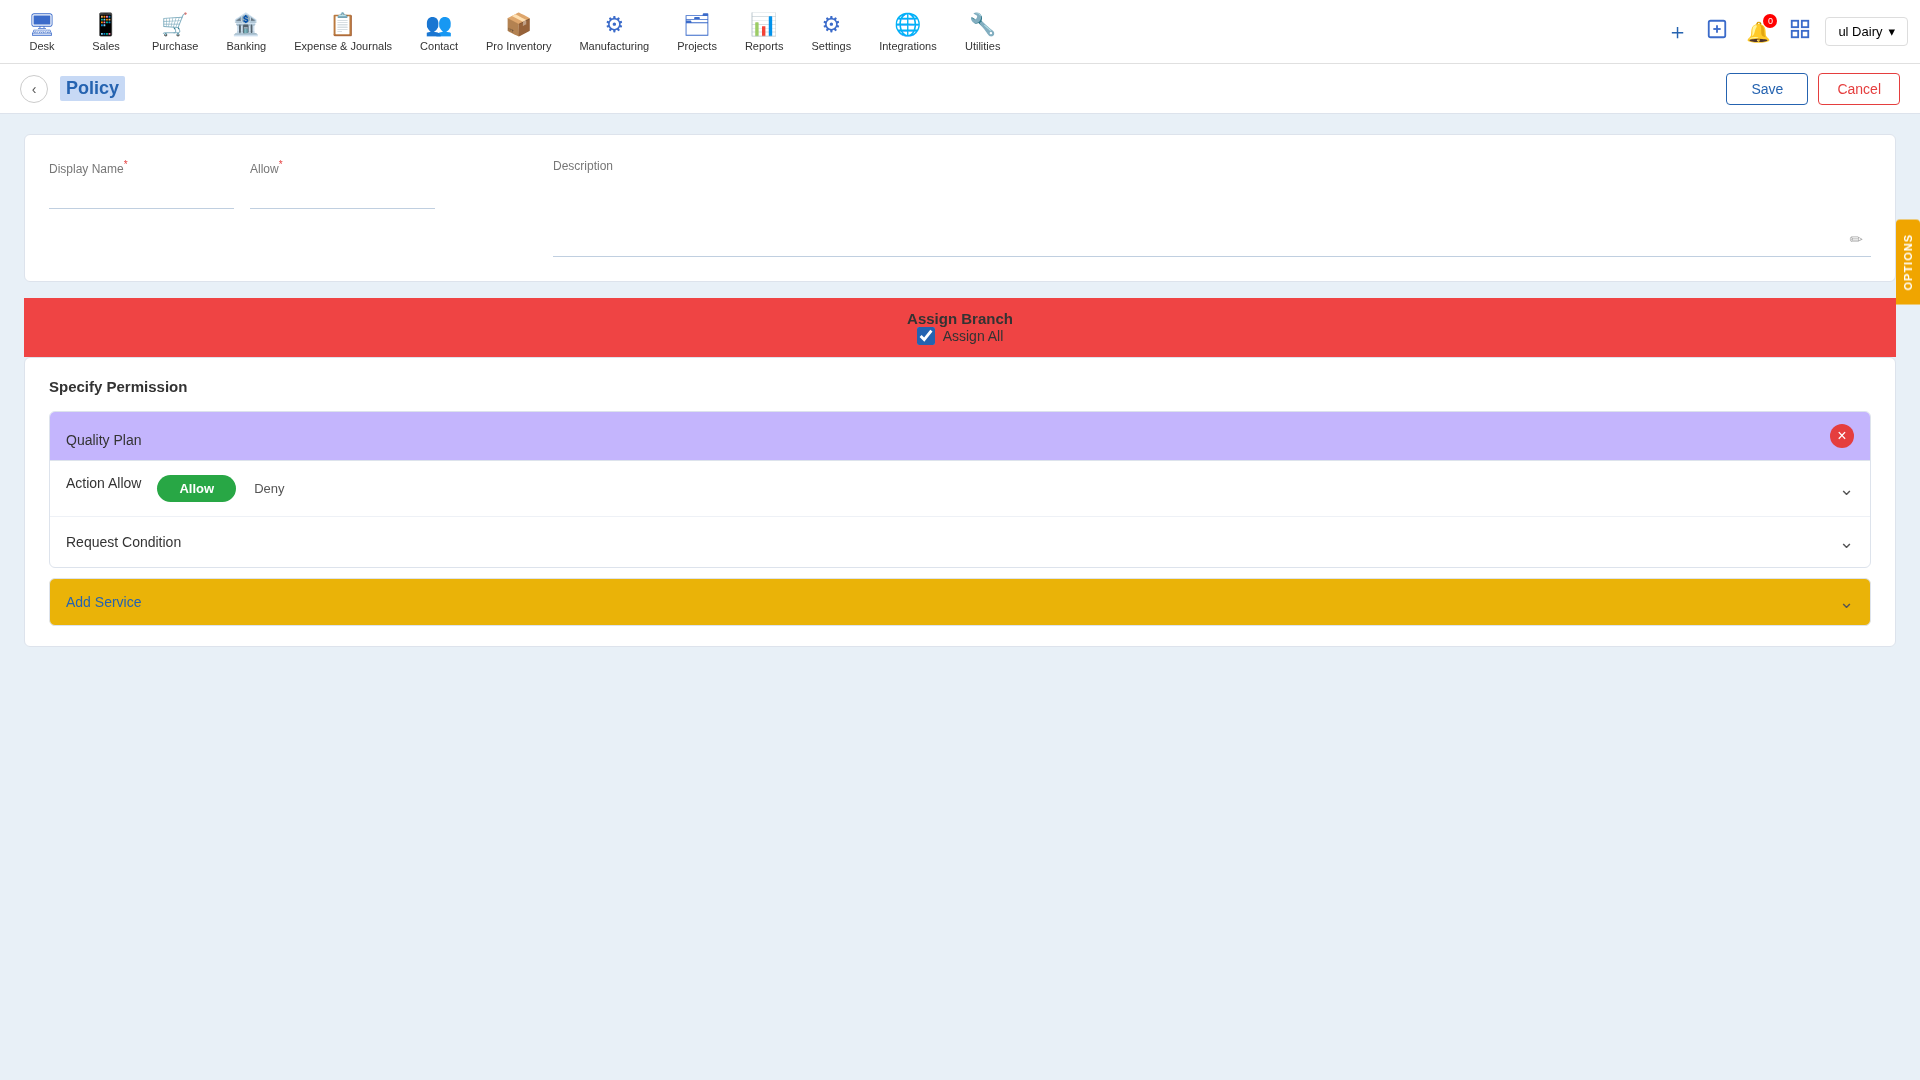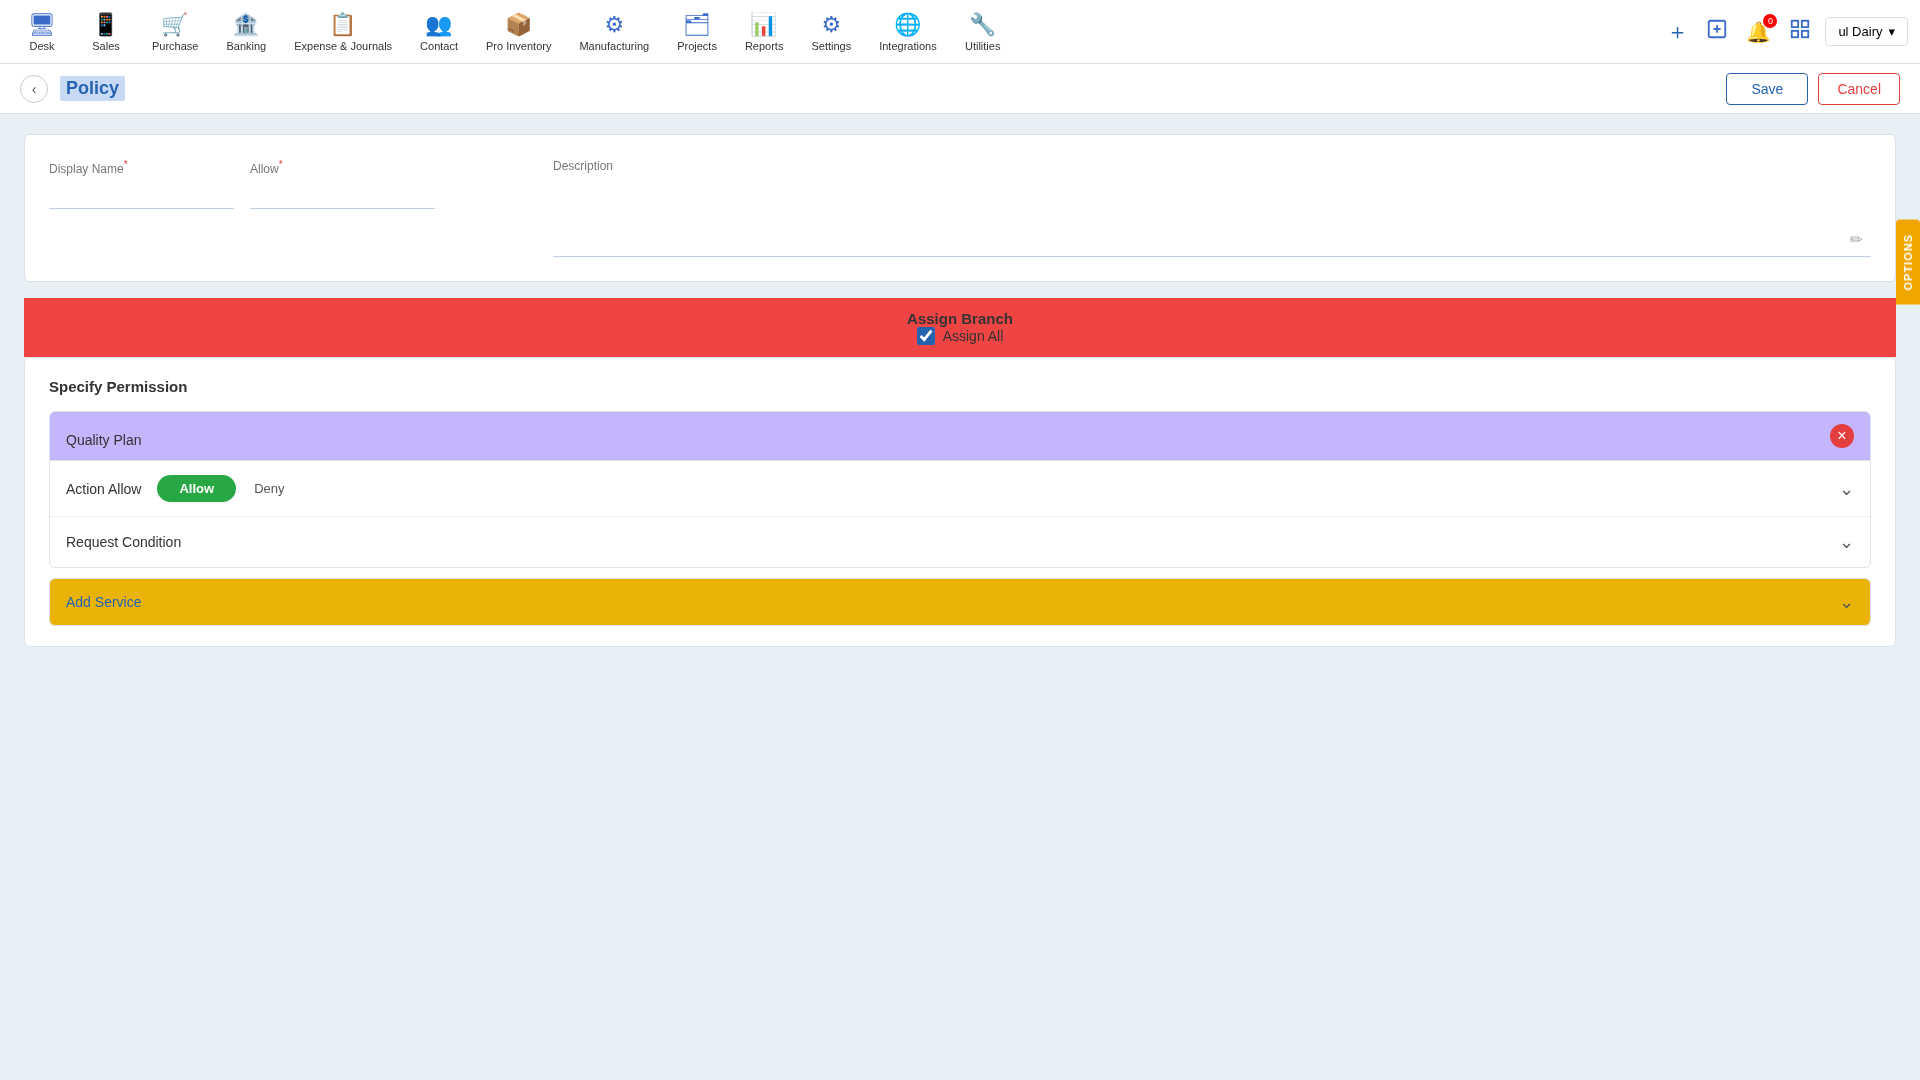"Action Allow" .action-row { align-items: center -> none }
